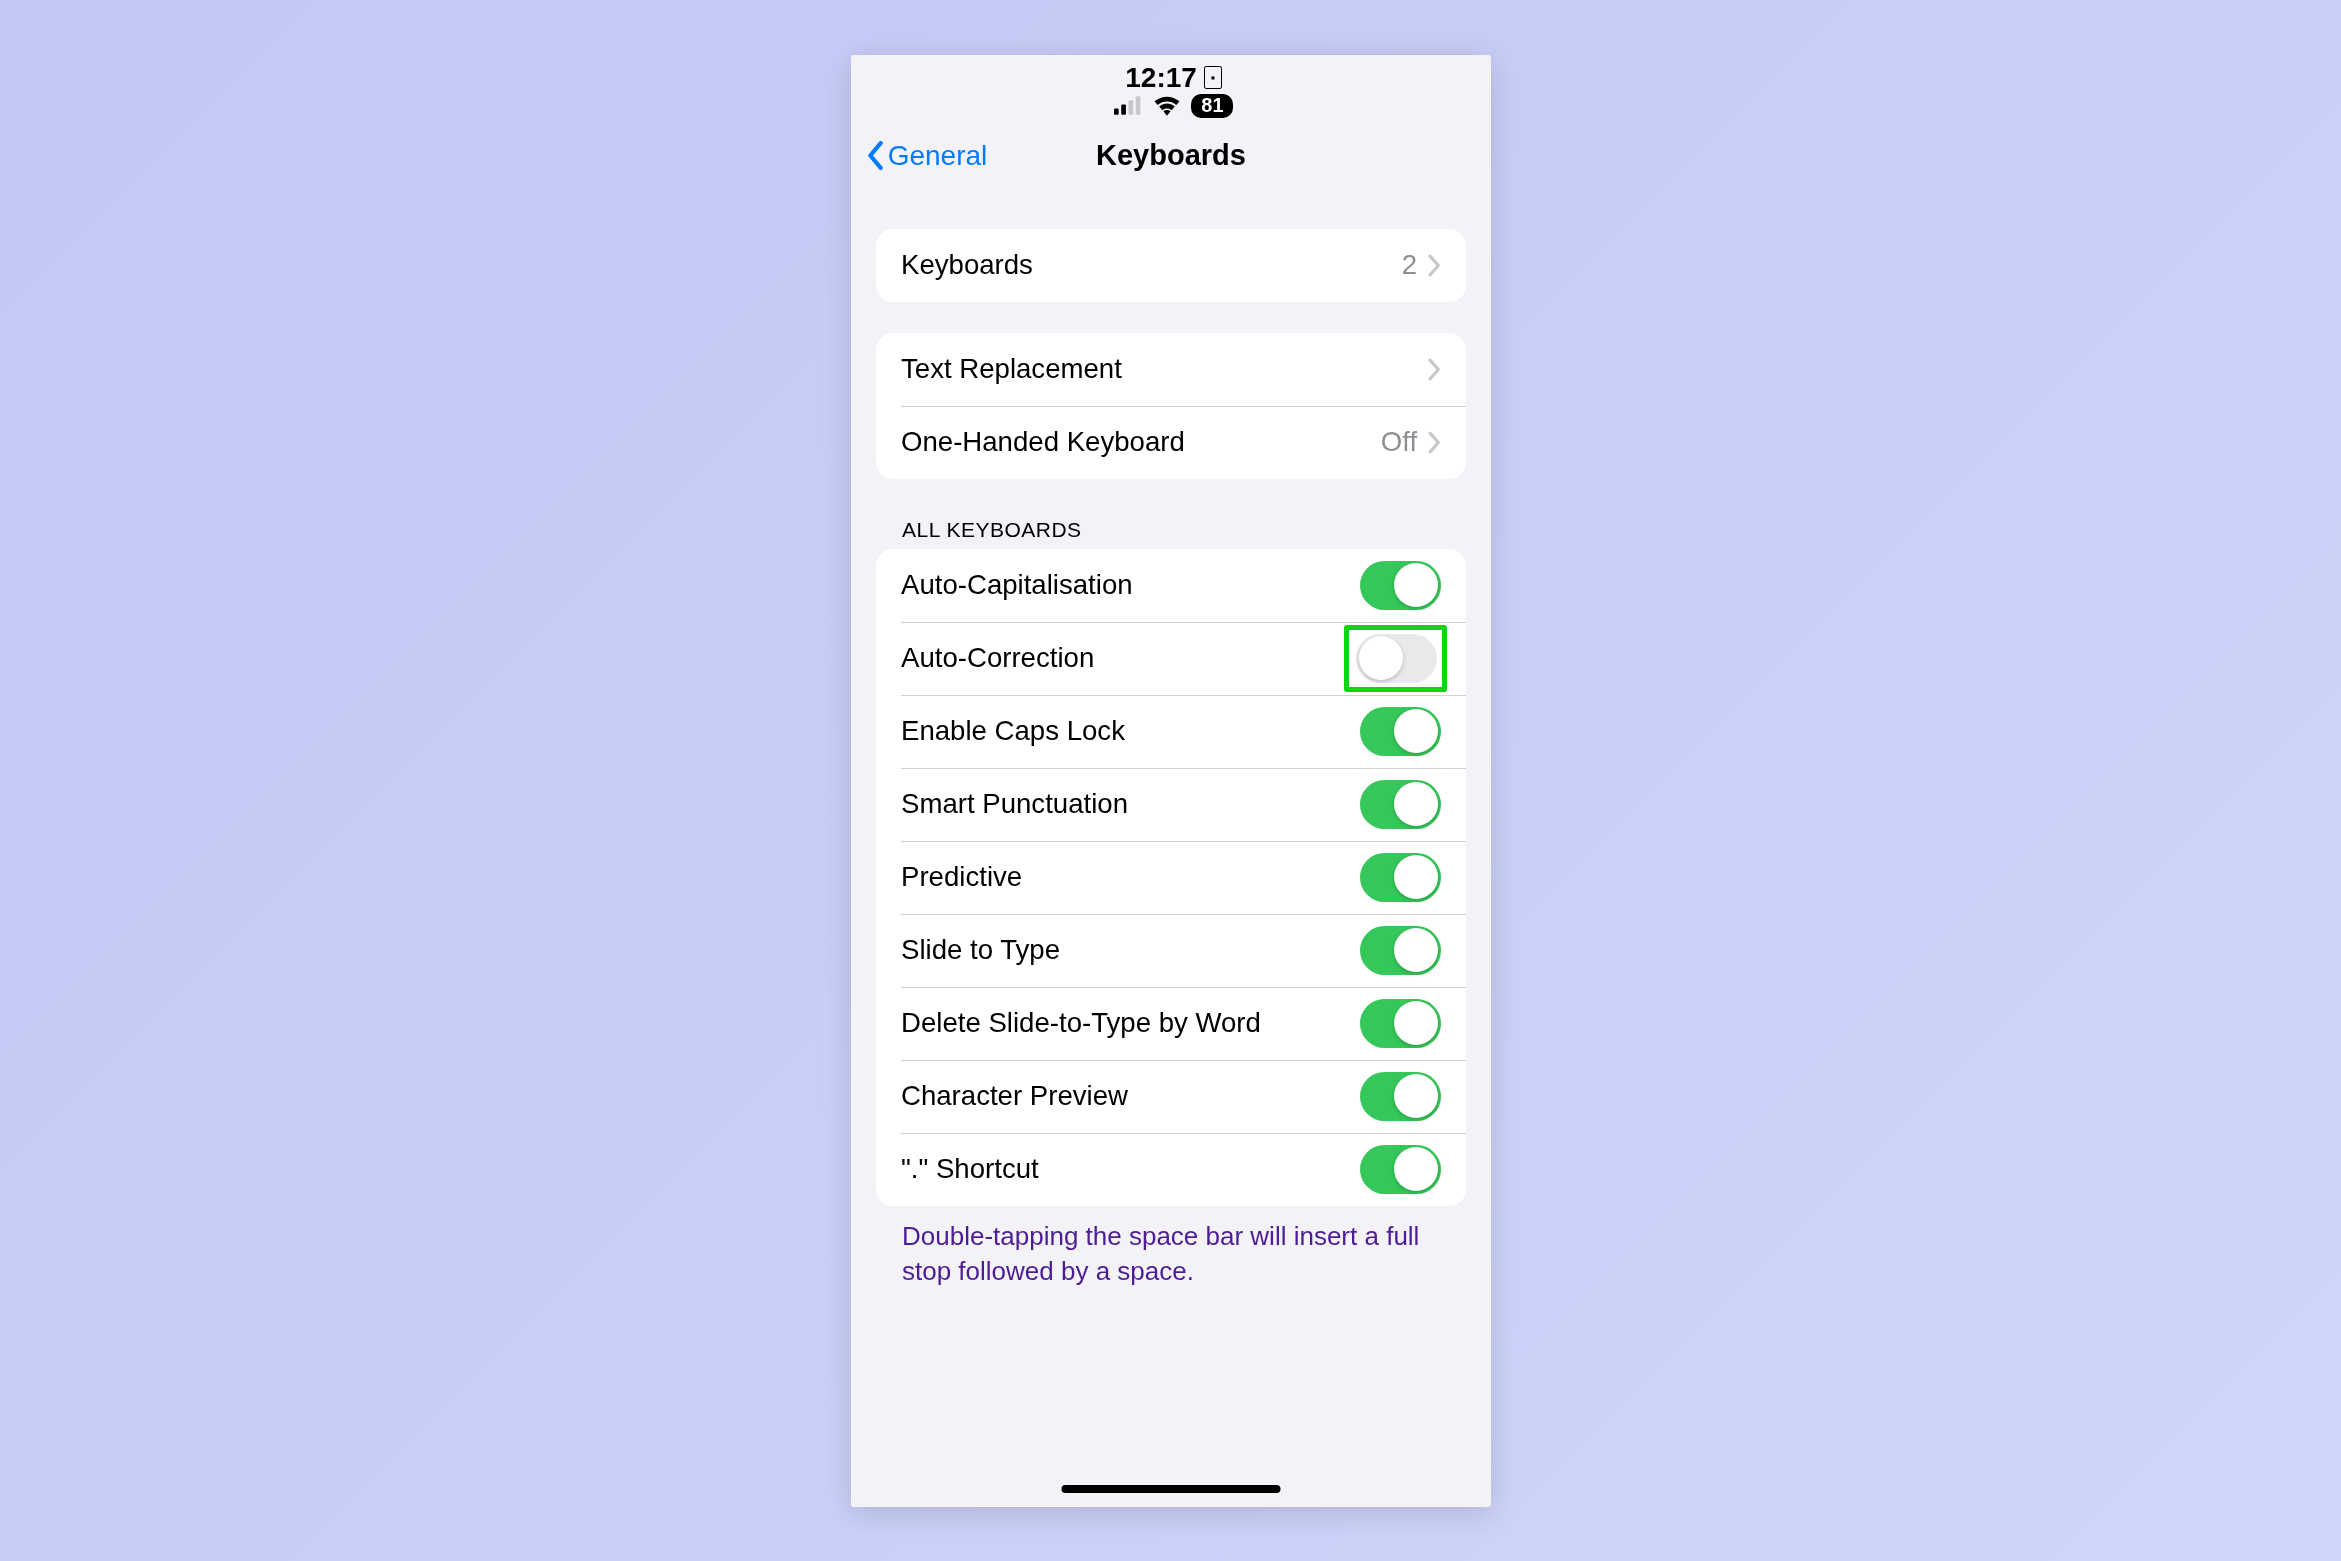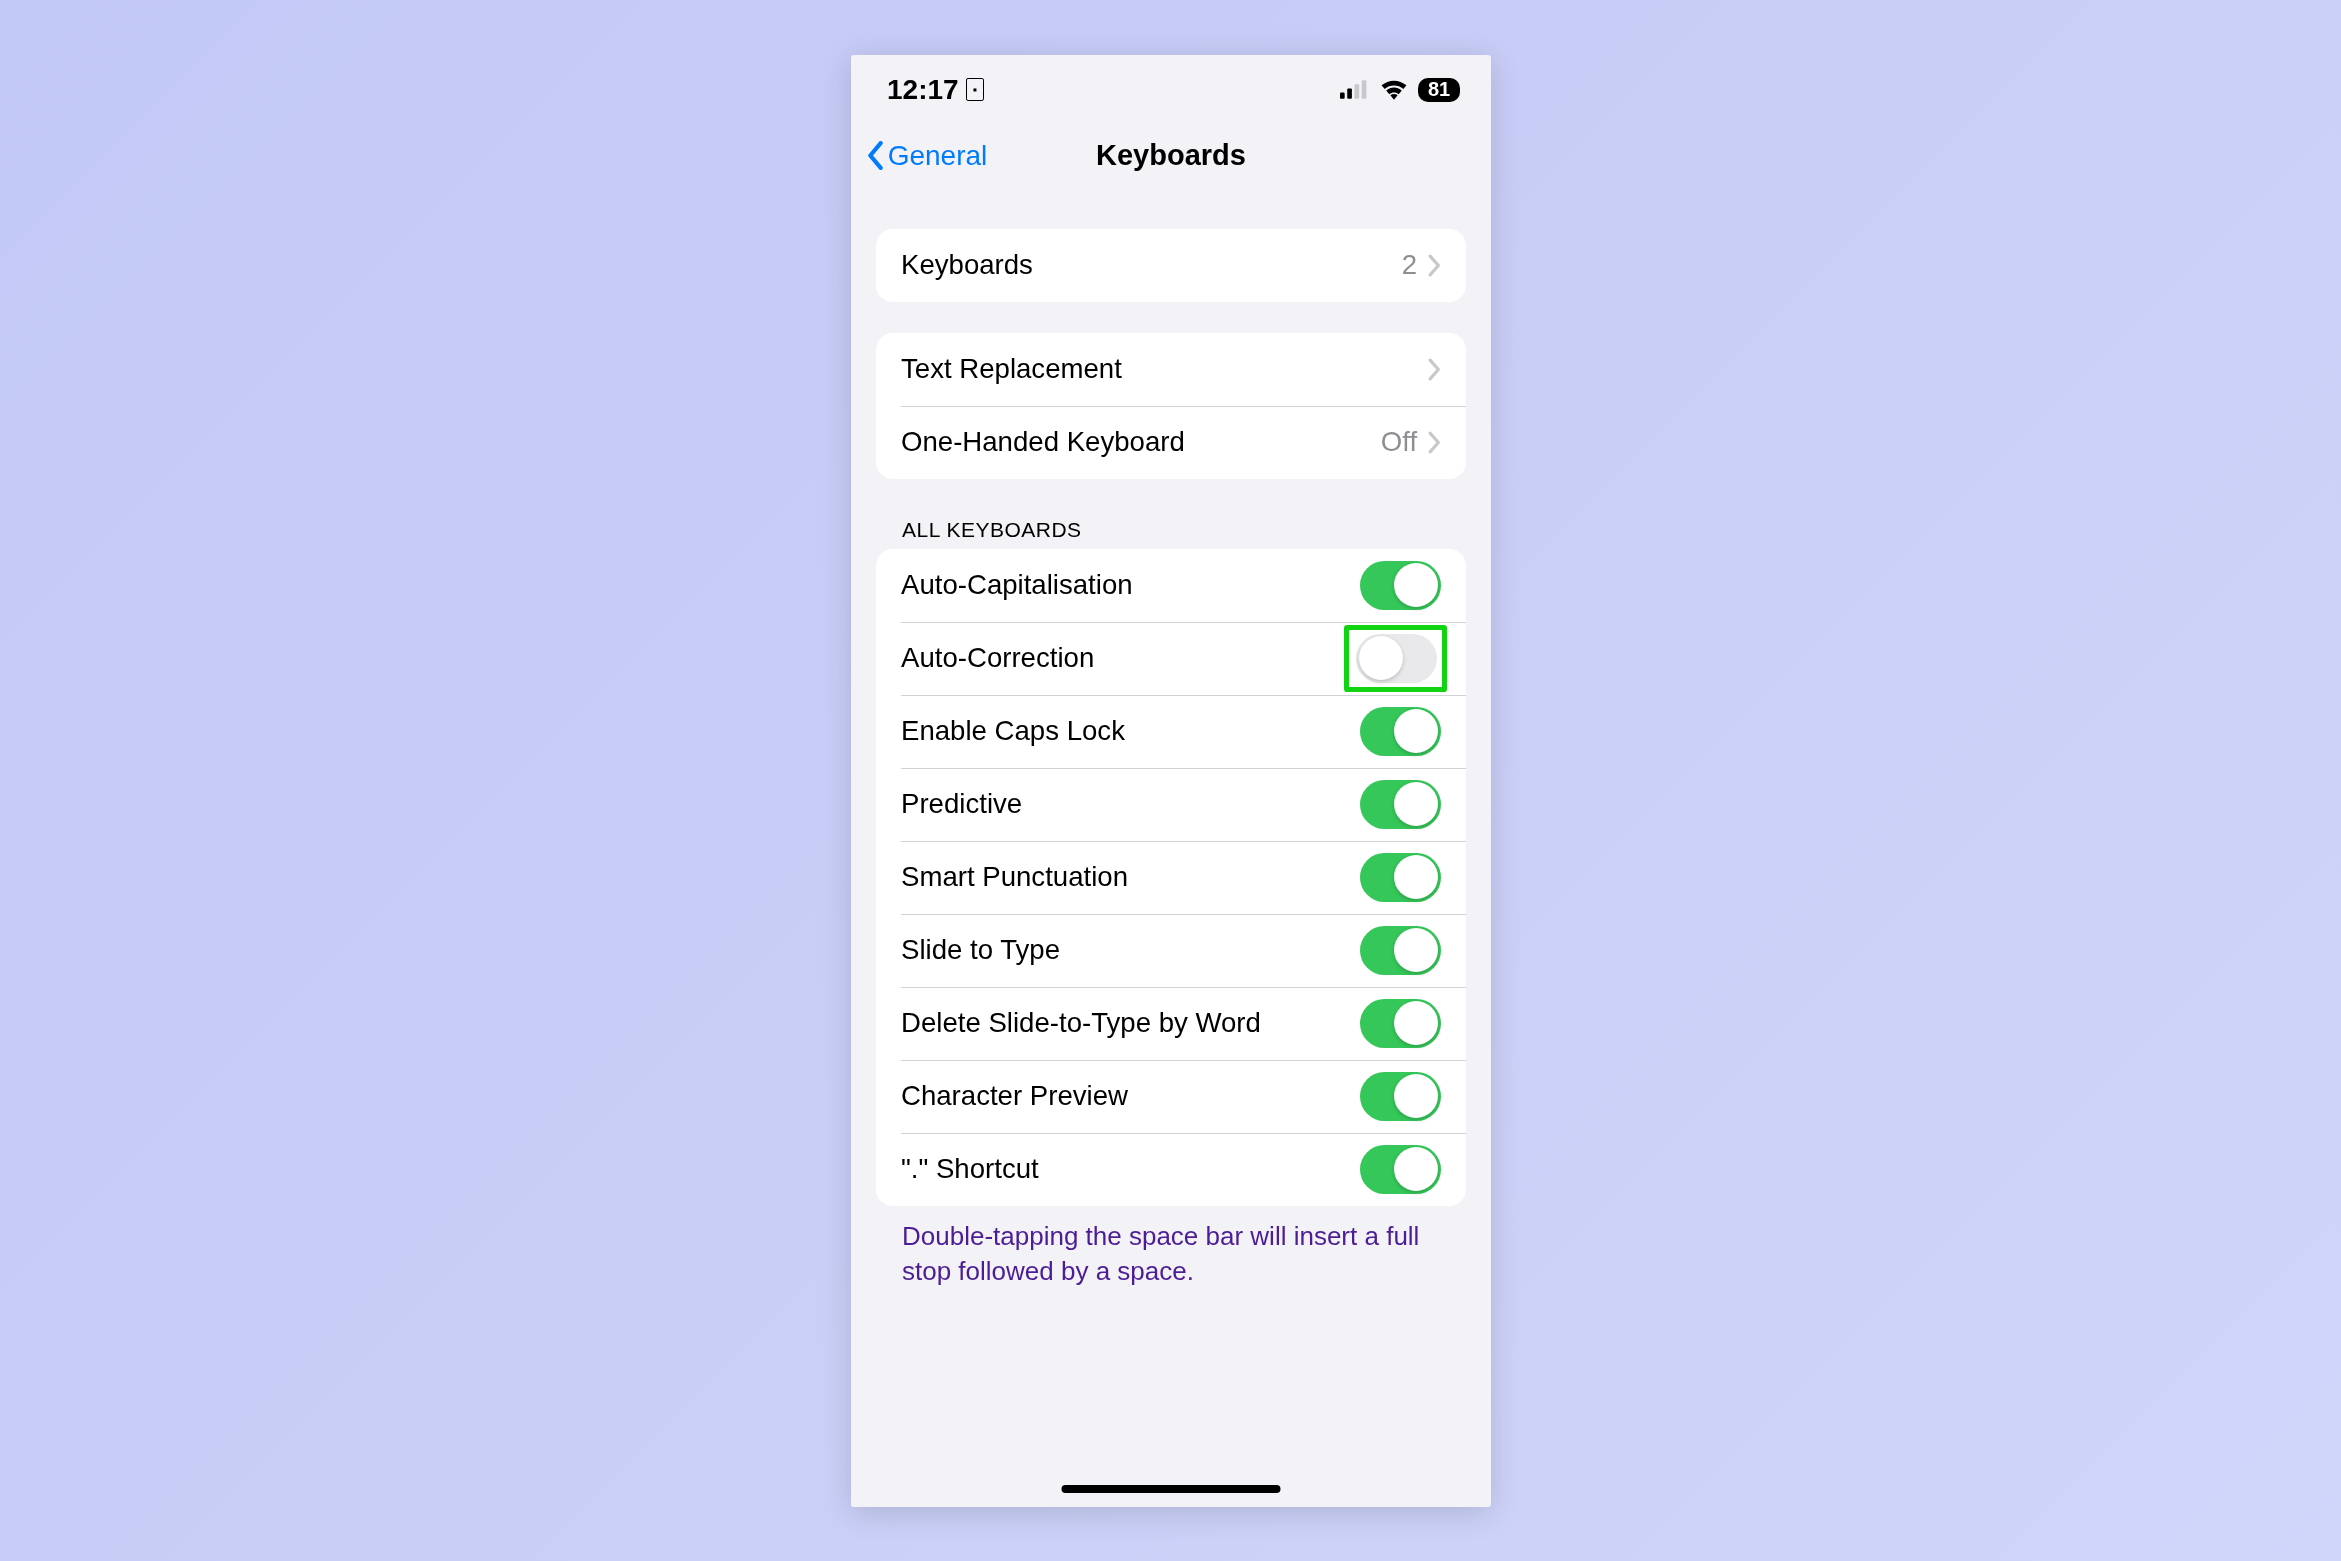"12:17" .status-bar { flex-direction: none -> column; justify-content: space-between -> center }
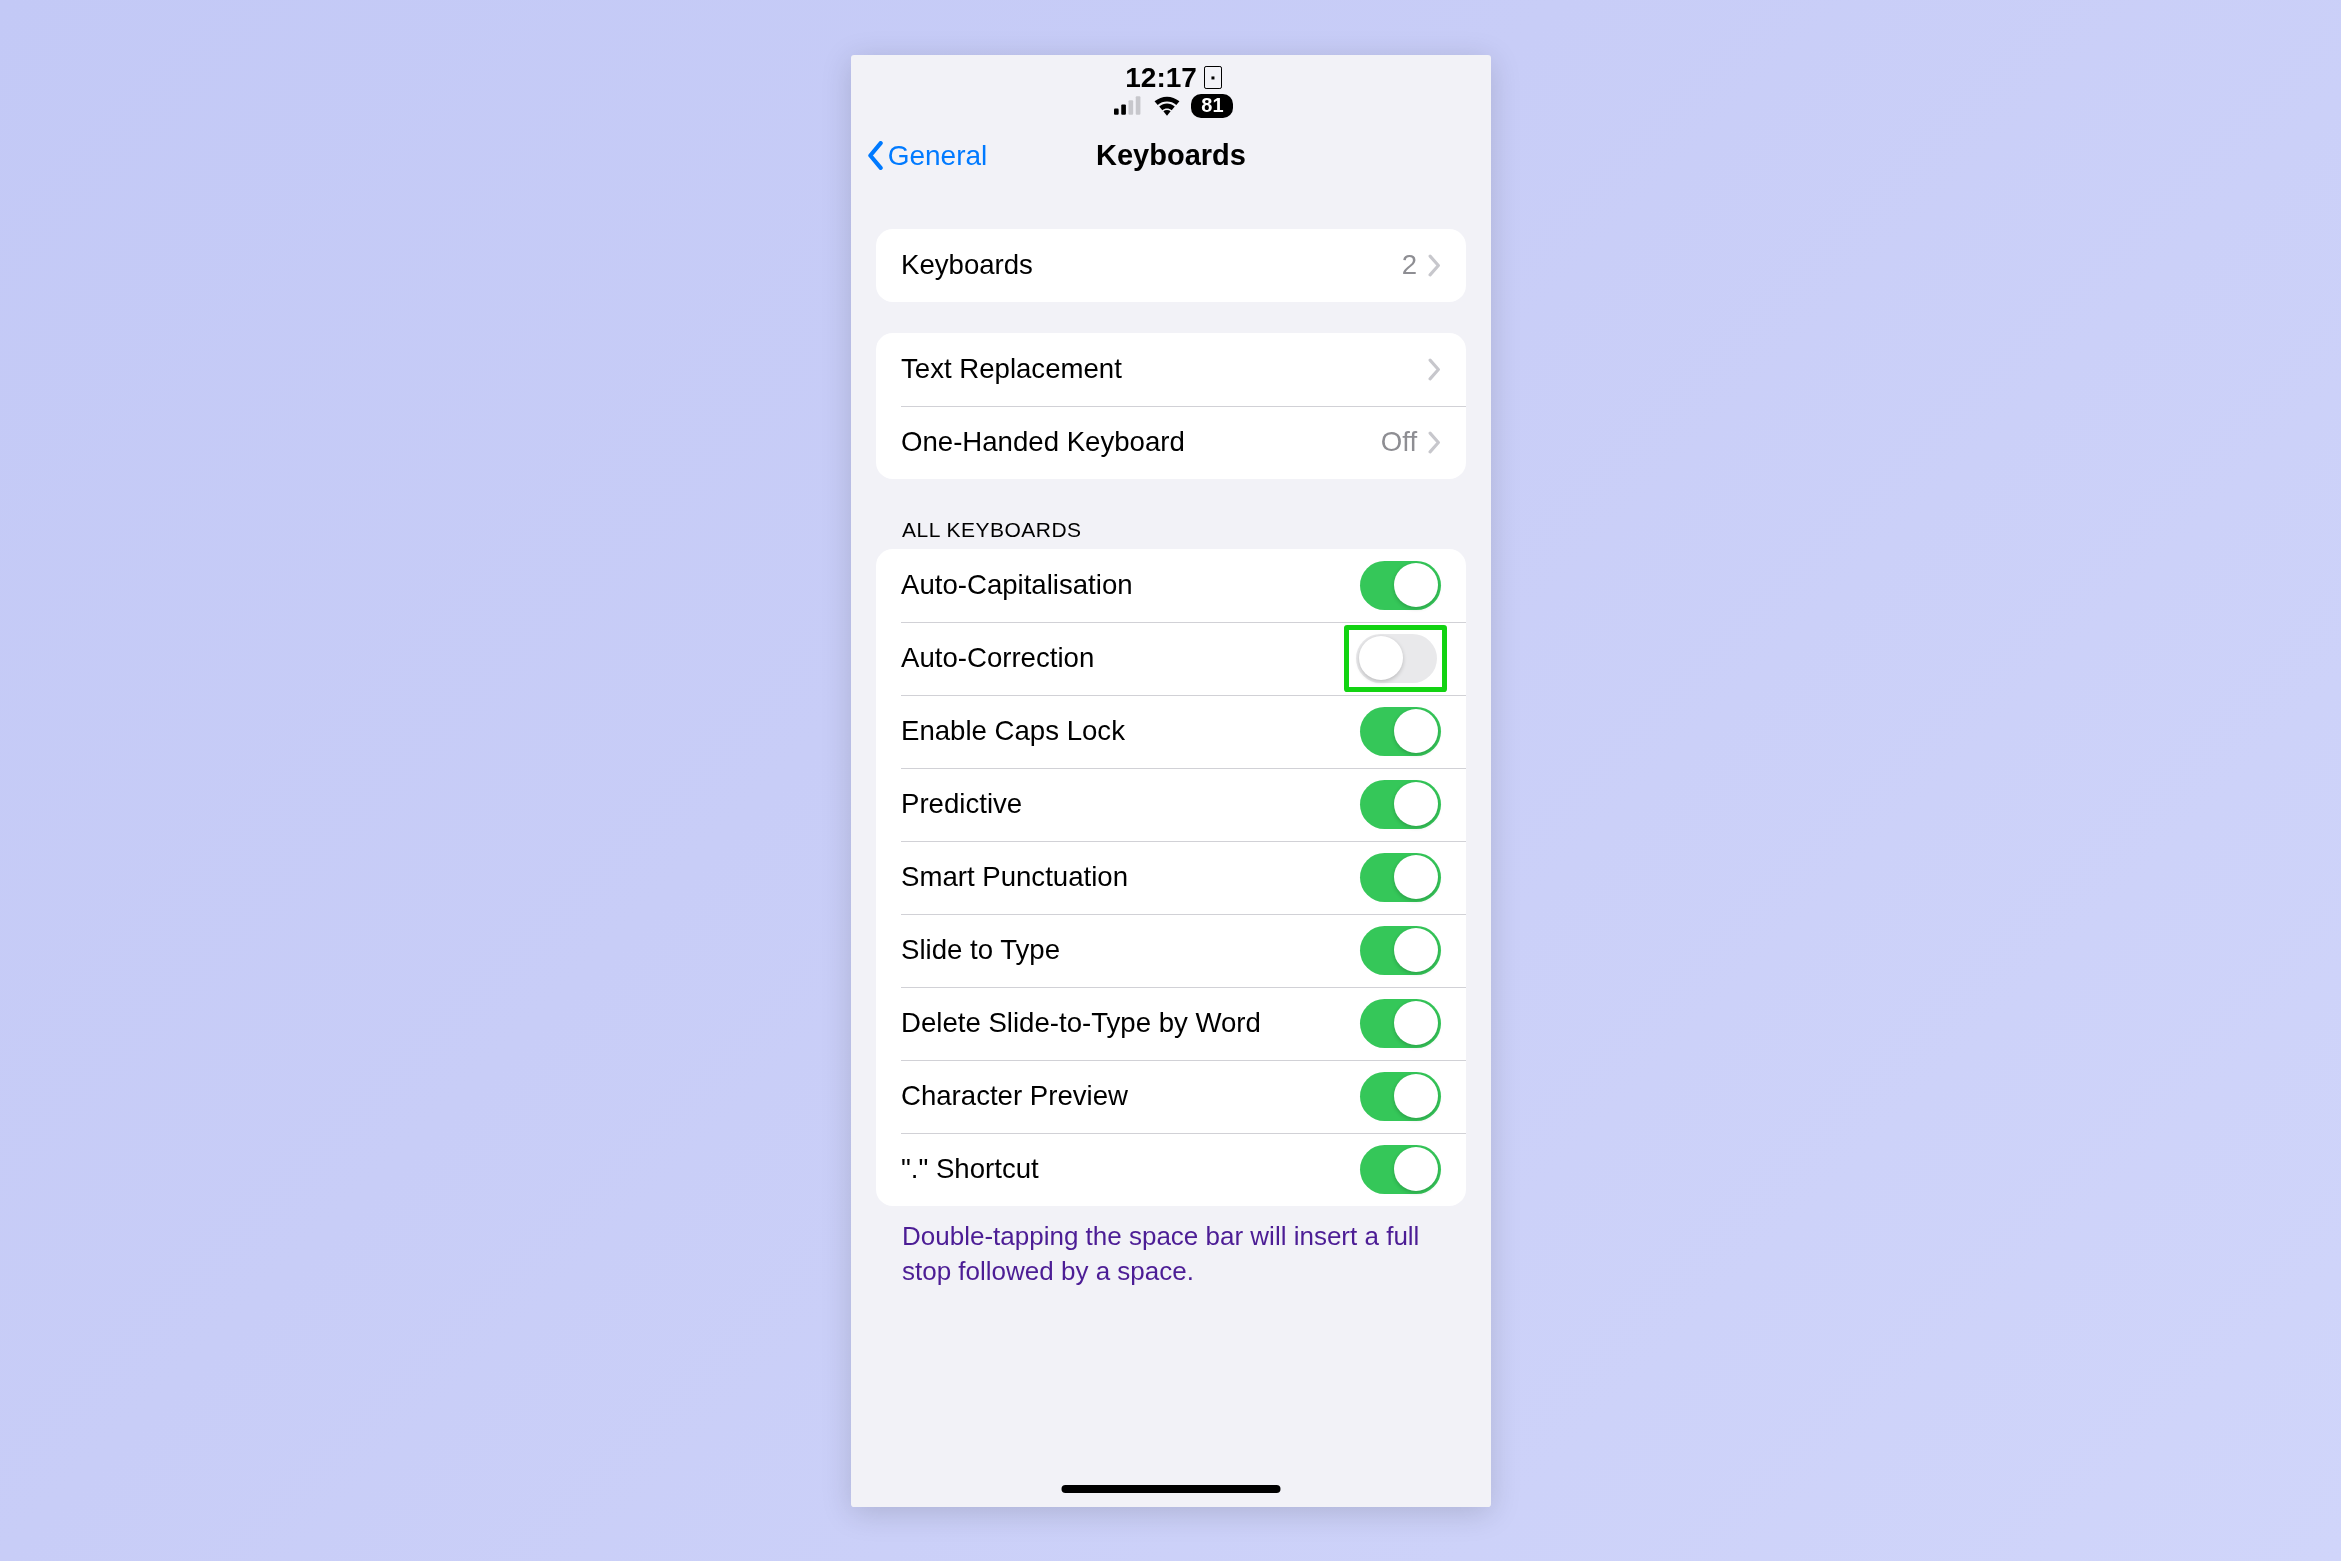"Predictive" div.row { order: before "Smart Punctuation" -> after "Smart Punctuation" }
